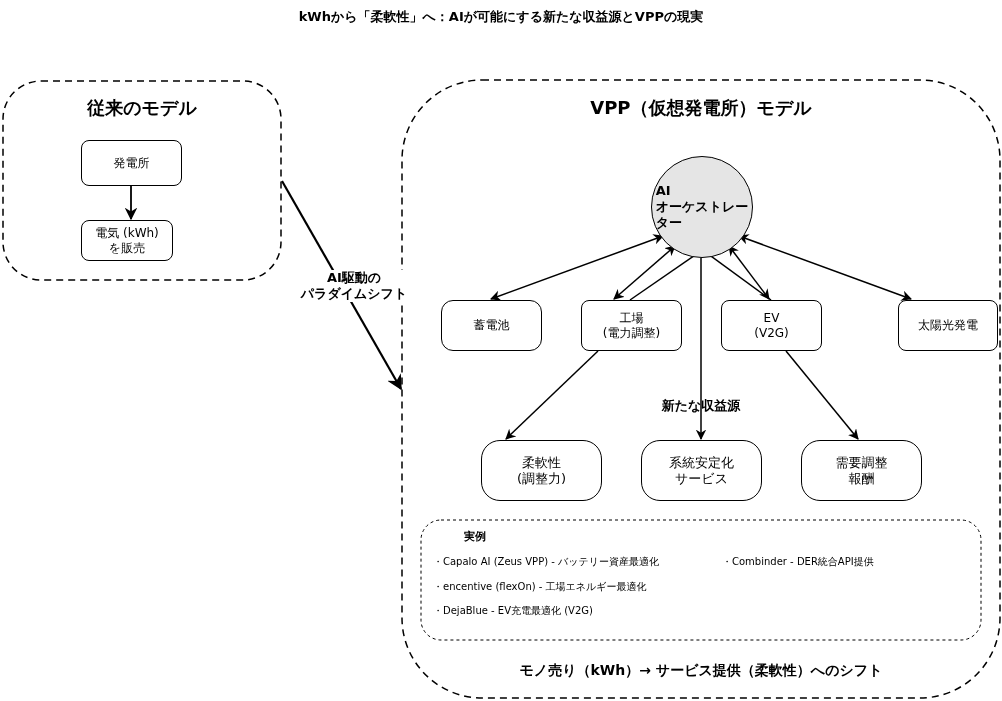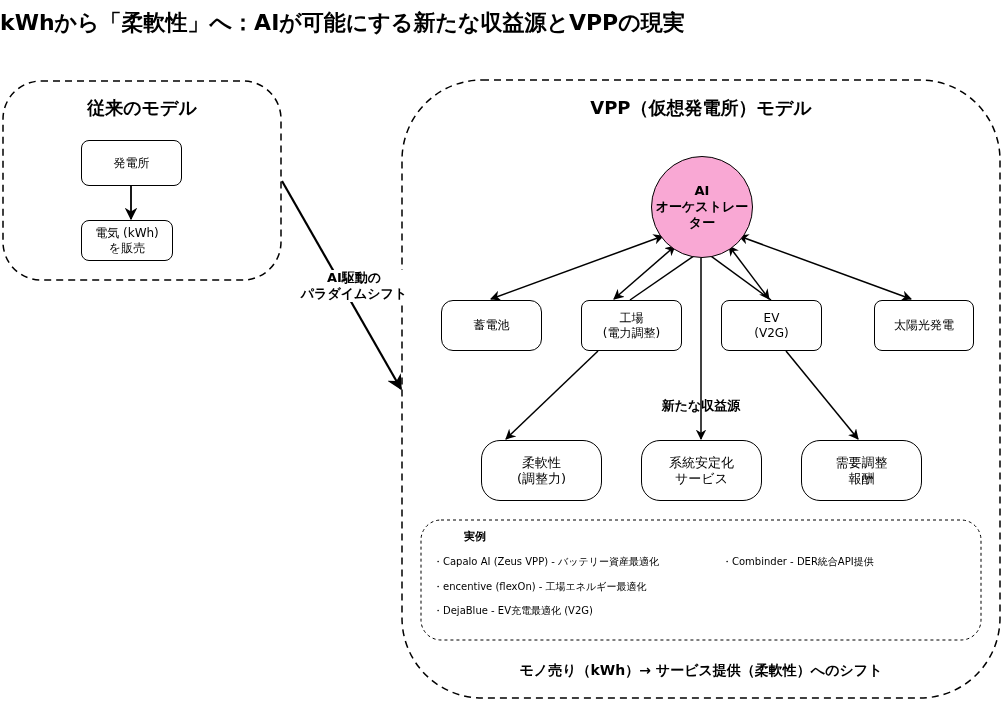"kWhから「柔軟性」へ：AIが可能にする新たな収益源とVPPの現実" .title { font-size: 22px -> 13px; text-align: none -> center }
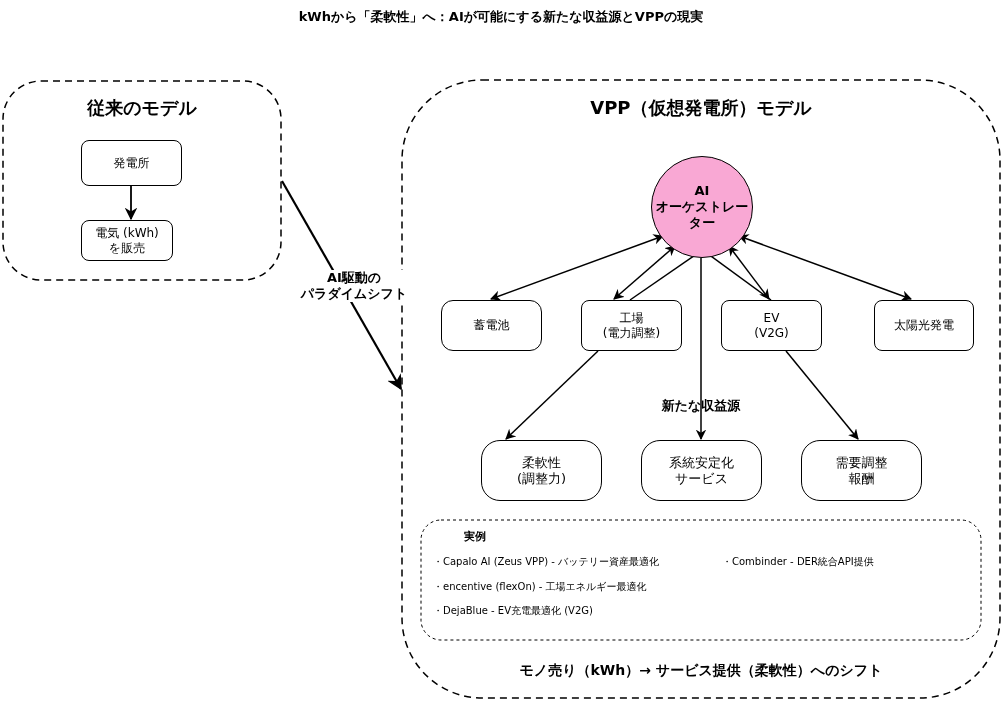"AI" .circle { background: #f9a8d4 -> #e5e5e5; text-align: center -> left }
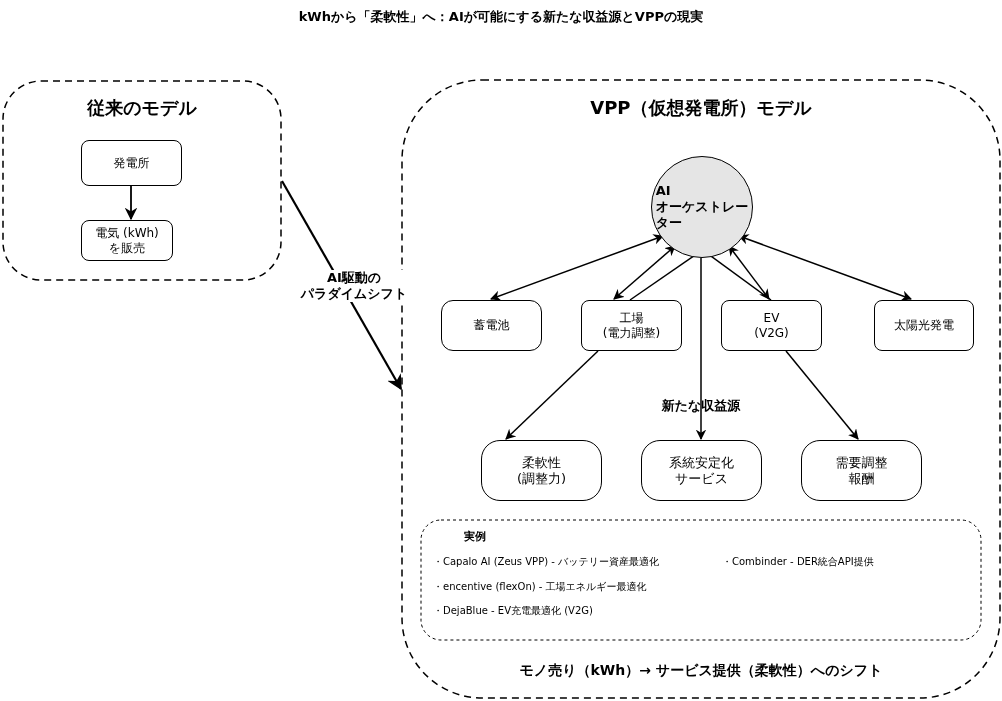"太陽光発電" div.node { left: 874px -> 898px }
